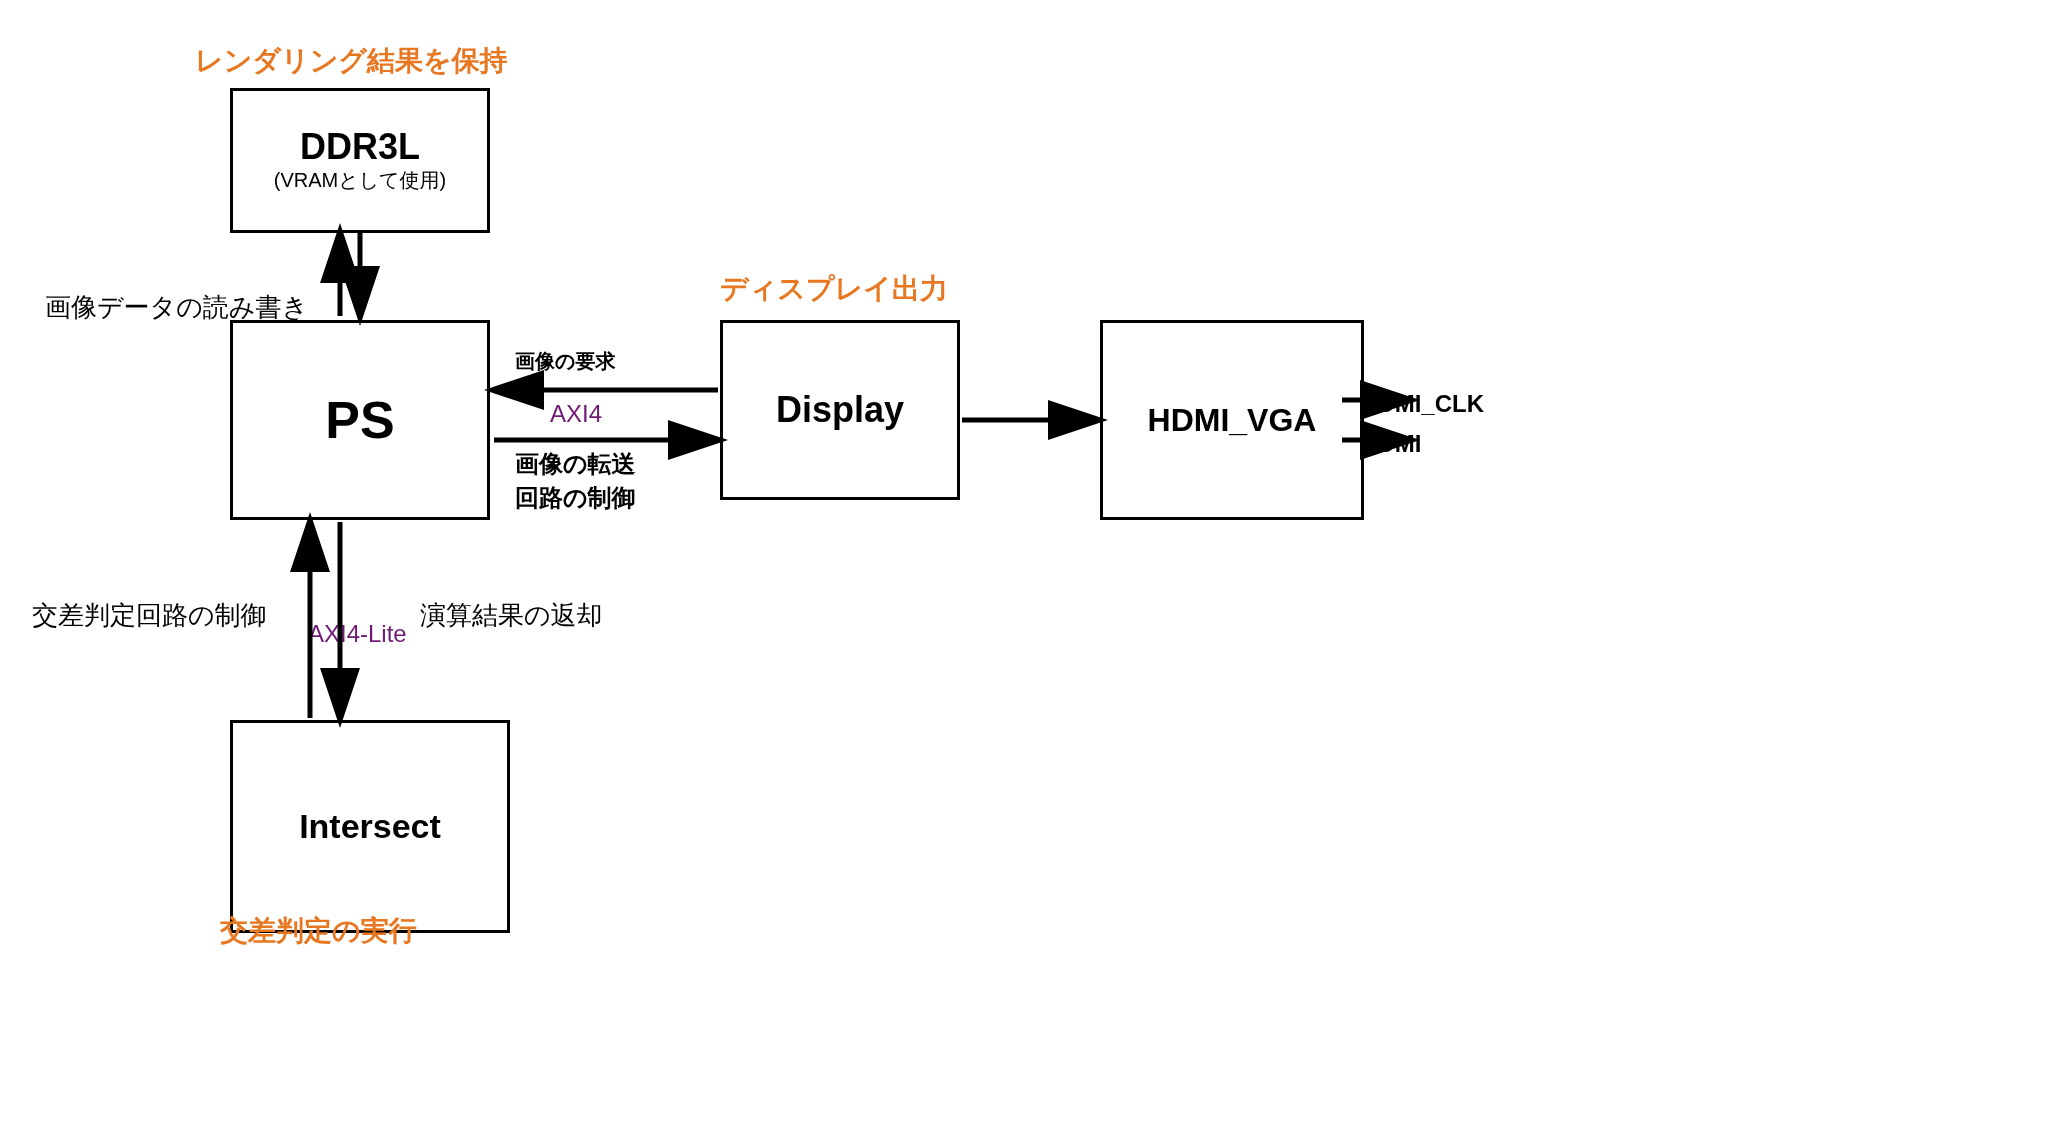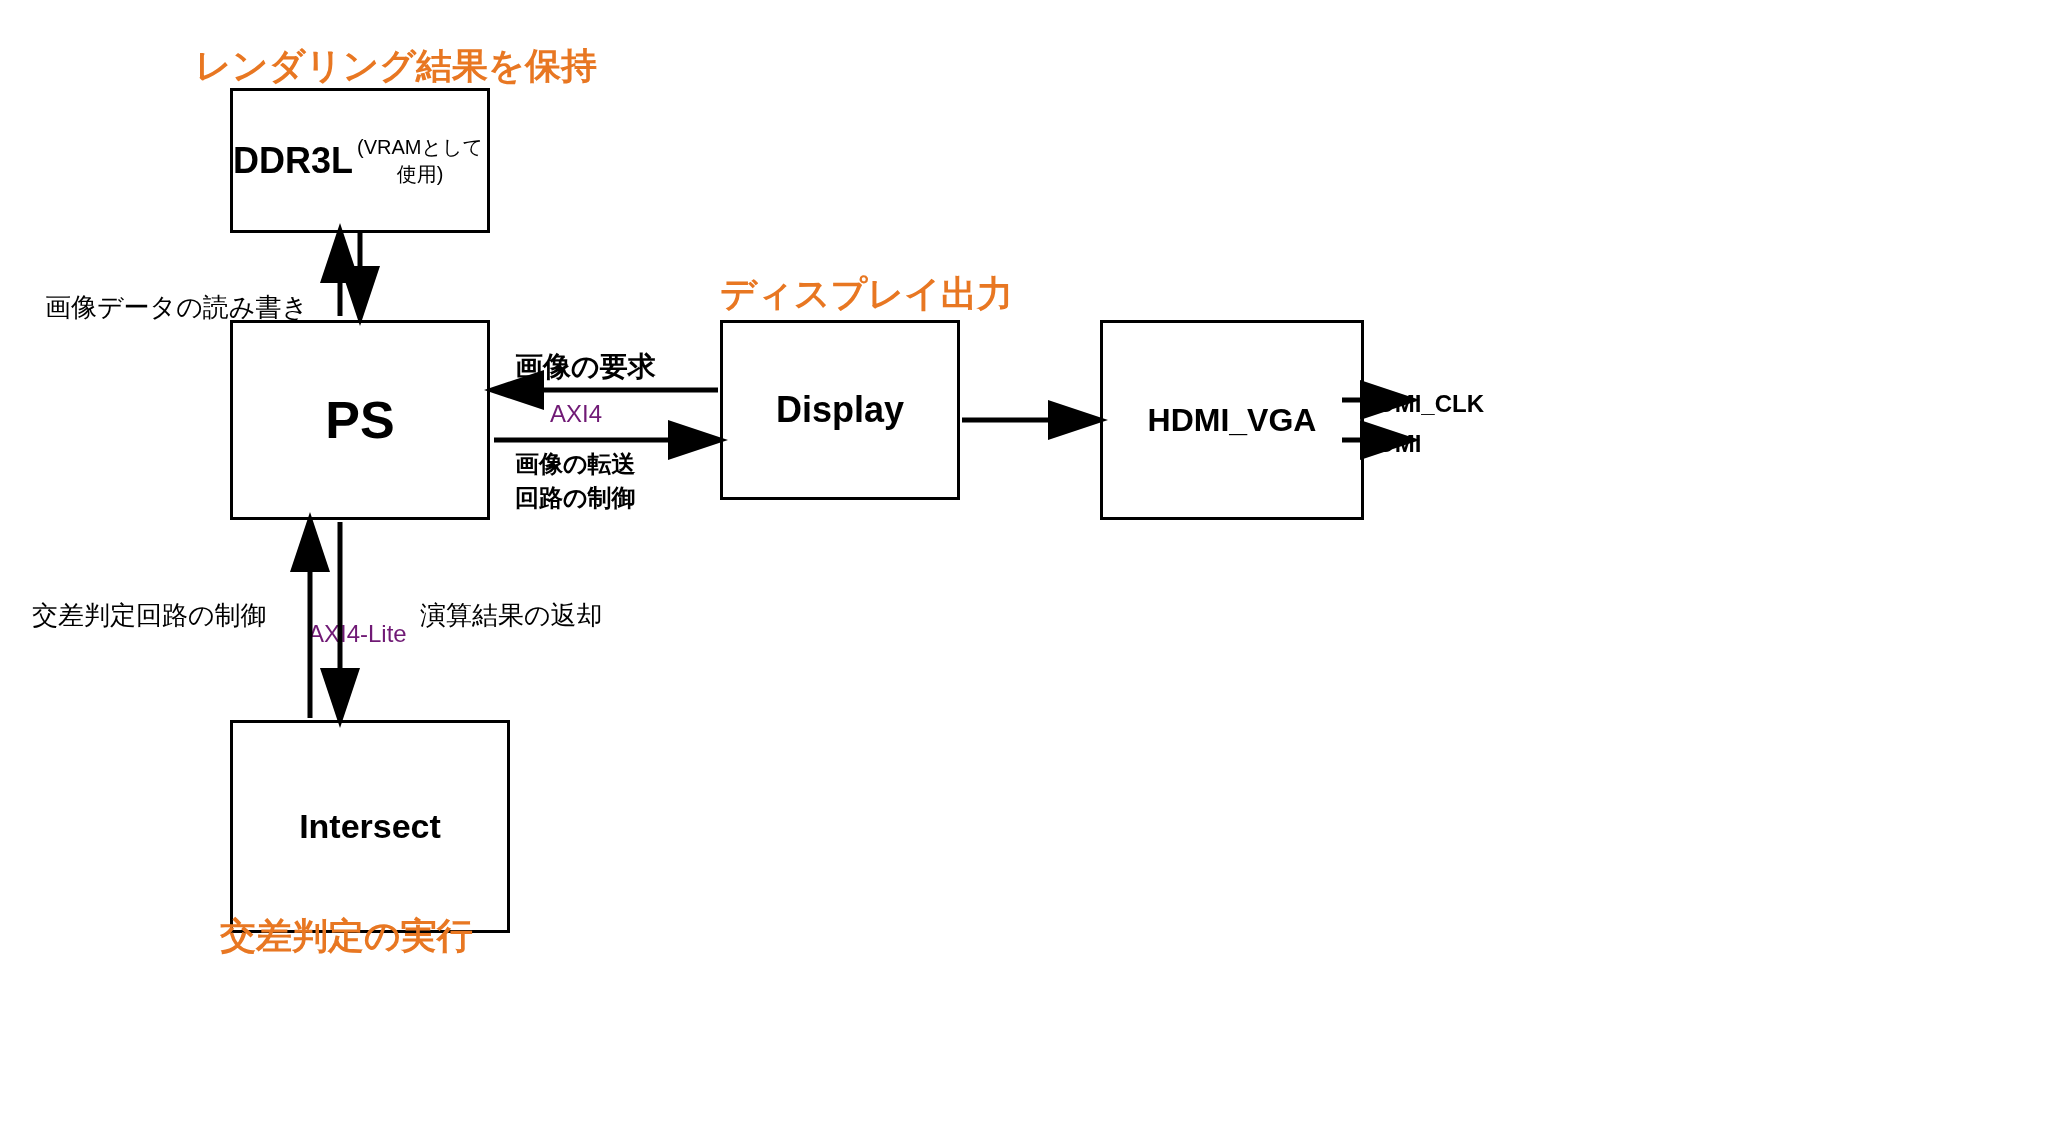"レンダリング結果を保持" .label-orange { font-size: 36px -> 28px }
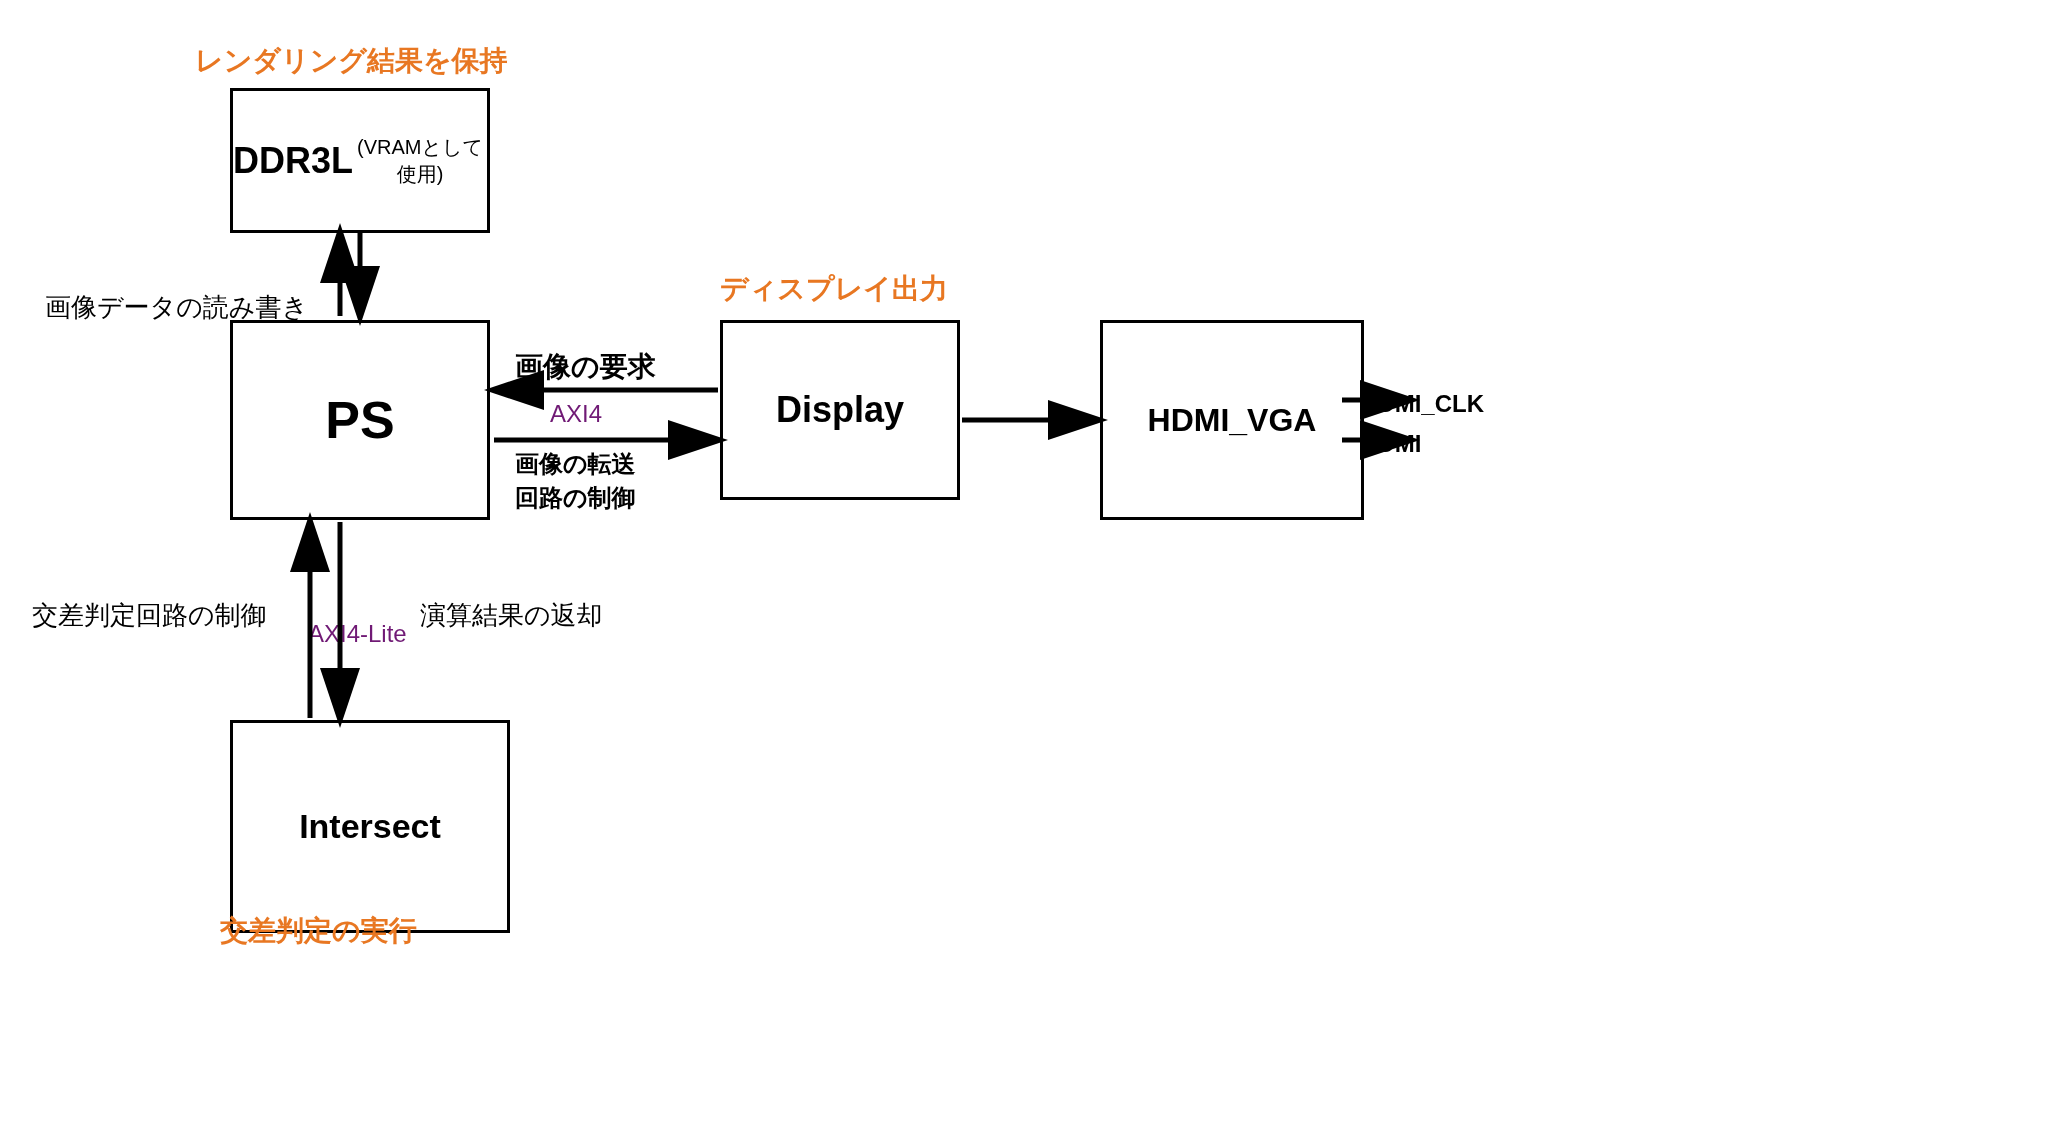"DDR3L" #ddr3l-box { flex-direction: row -> column }
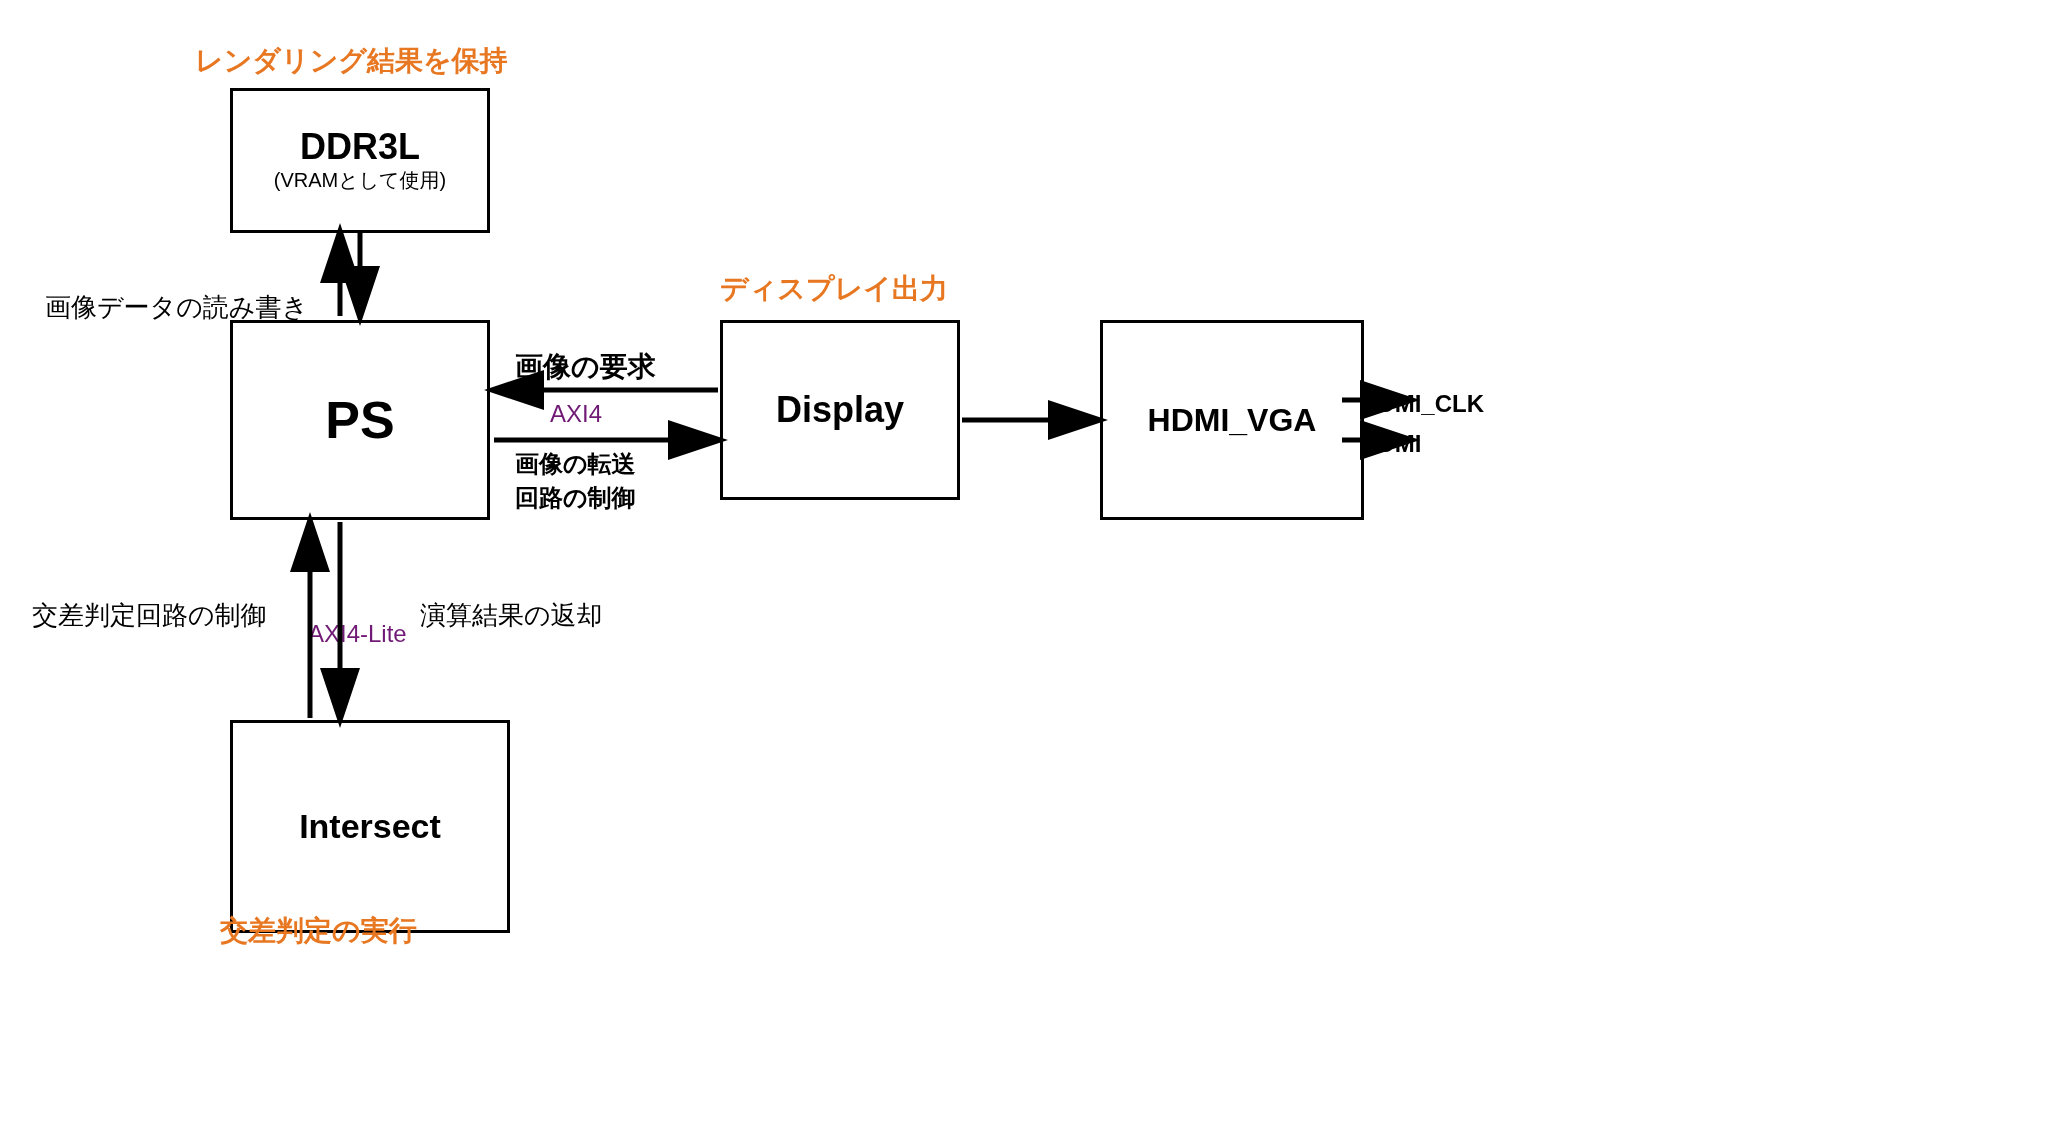"画像の要求" div.label { font-size: 28px -> 20px }
